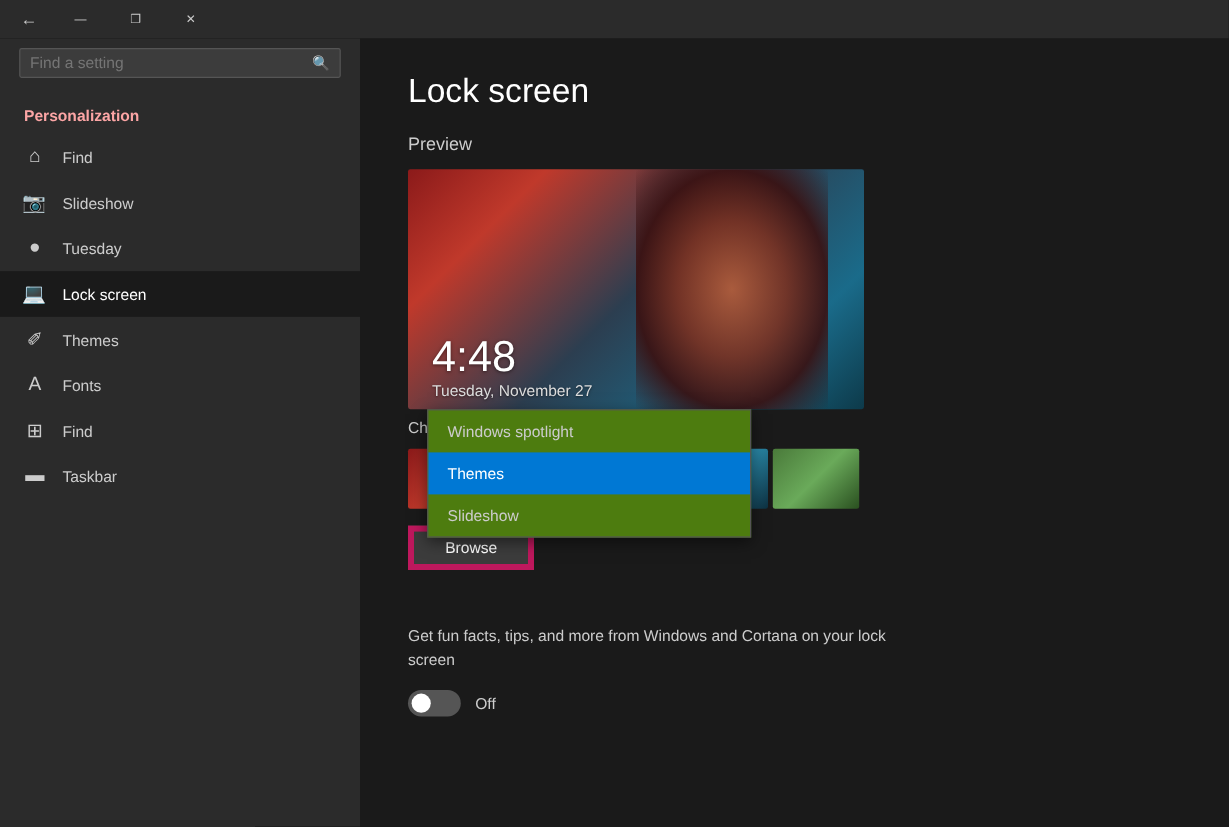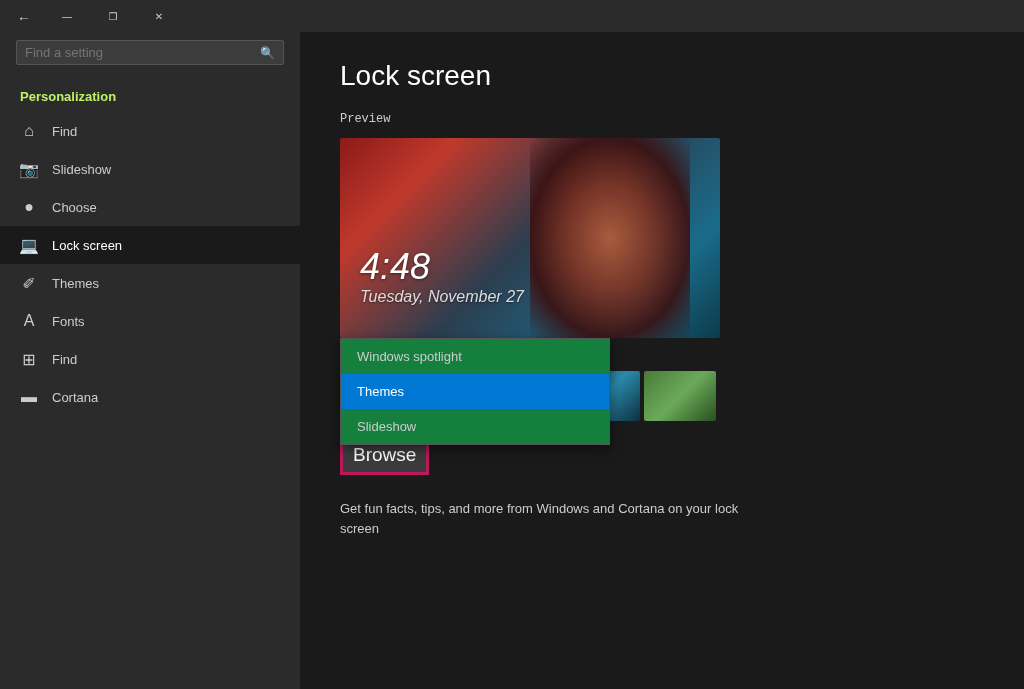"Personalization" .personalization-label { color: #bef264 -> #fca5a5 }
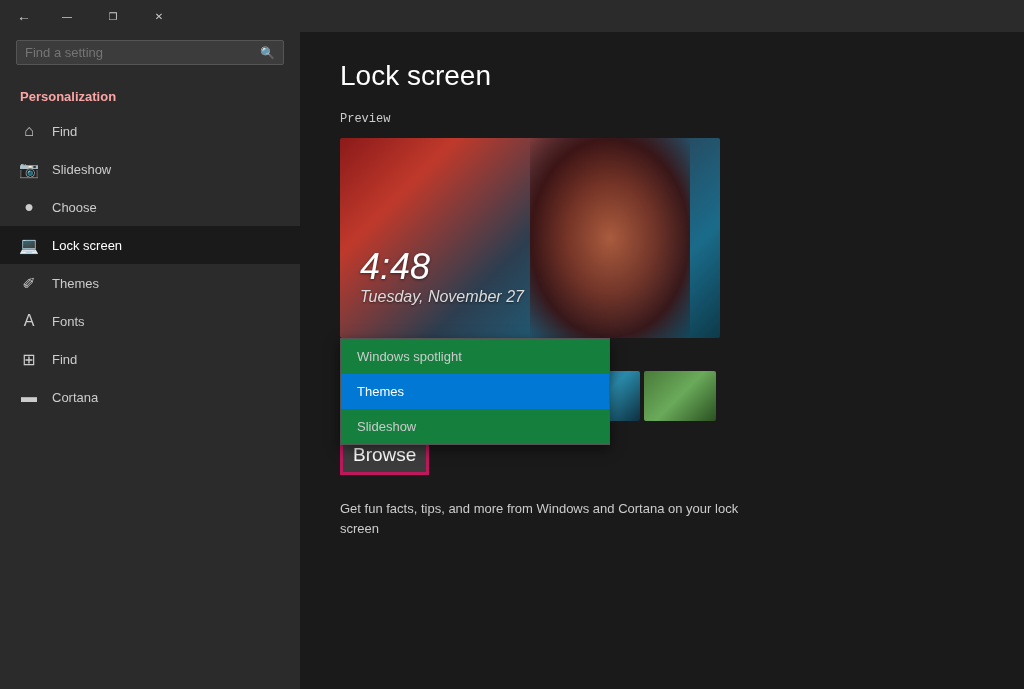"Preview" .section-label { font-family: Liberation Mono, monospace -> none; font-size: 12px -> 15px }
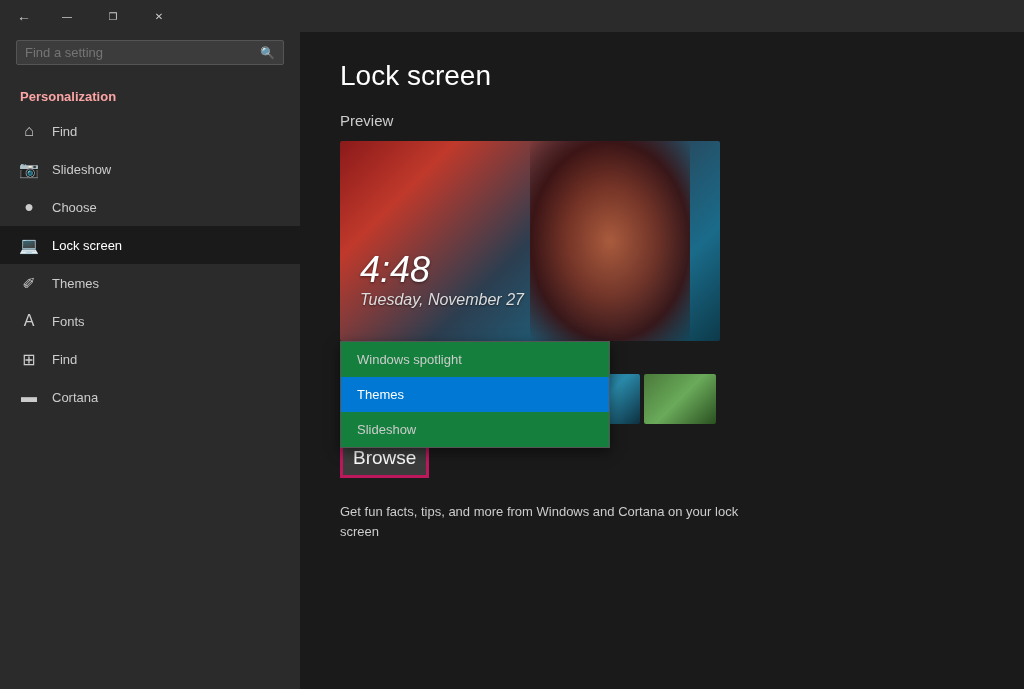"Choose" span { text: Choose -> Tuesday }
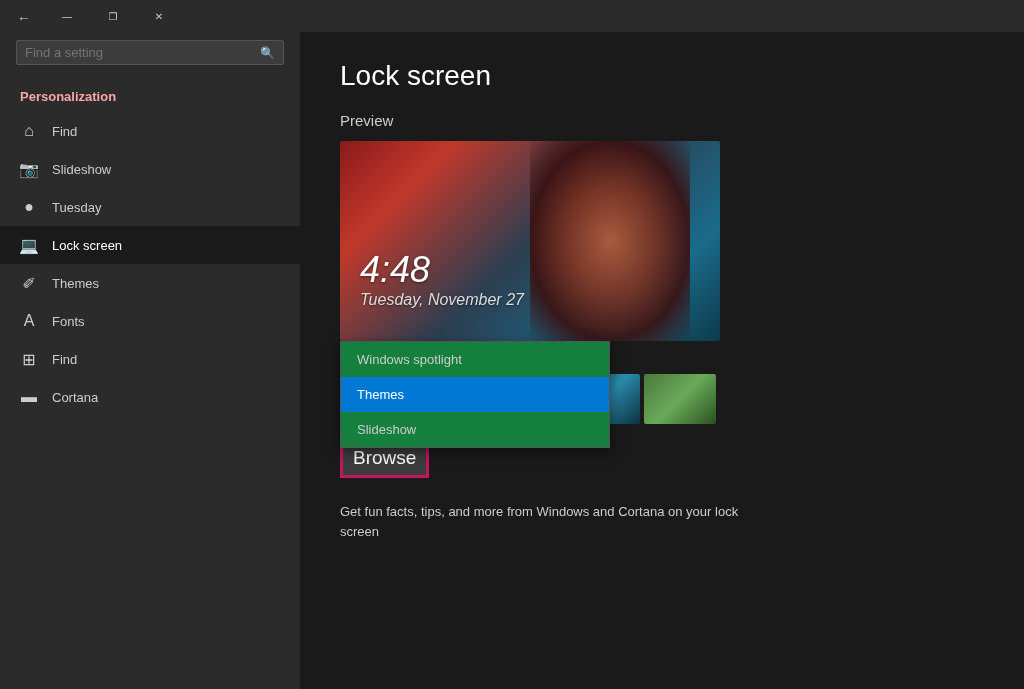"4:48" .preview-overlay { bottom: 32px -> 8px; font-style: italic -> none }
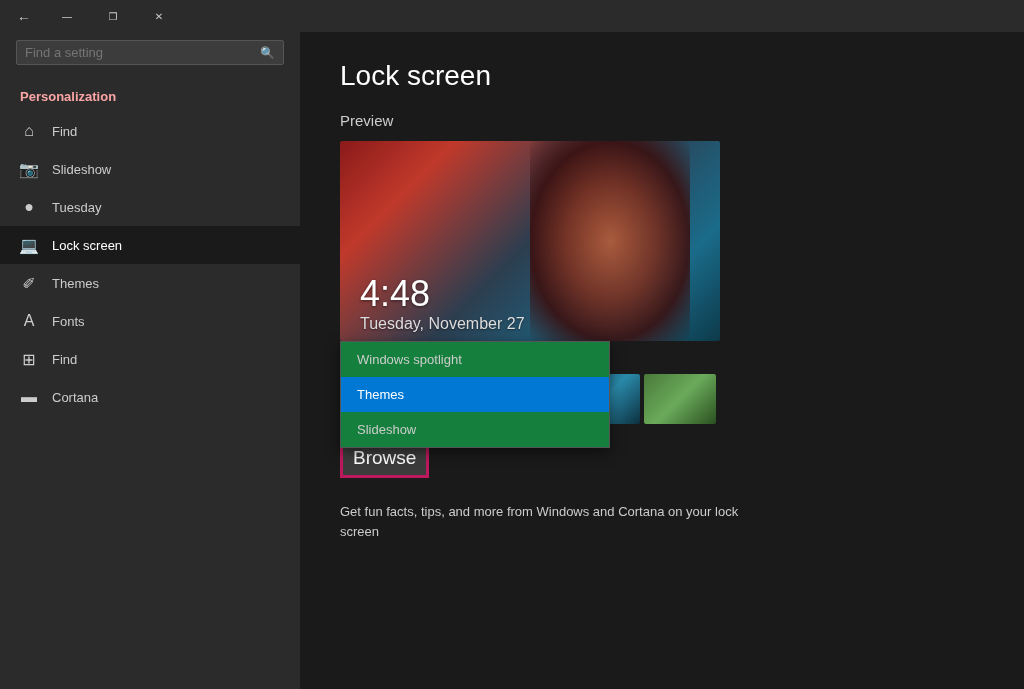"Tuesday, November 27" .preview-date { font-size: 16px -> 13px }
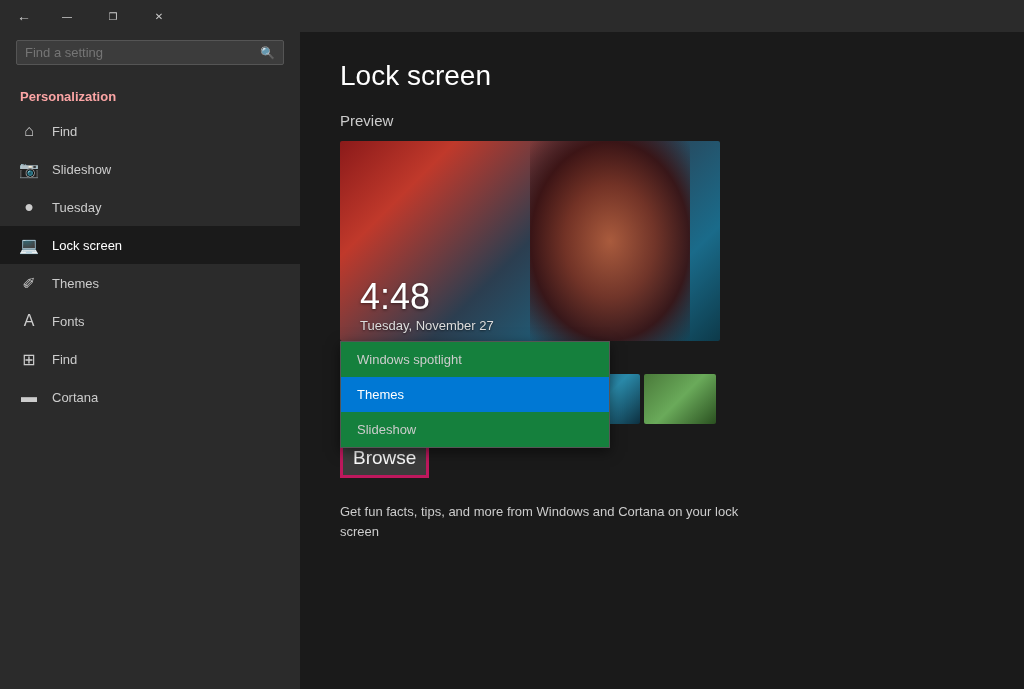"Windows spotlight" .dropdown-menu { background: #15803d -> #4d7c0f; left: 0 -> 16px }
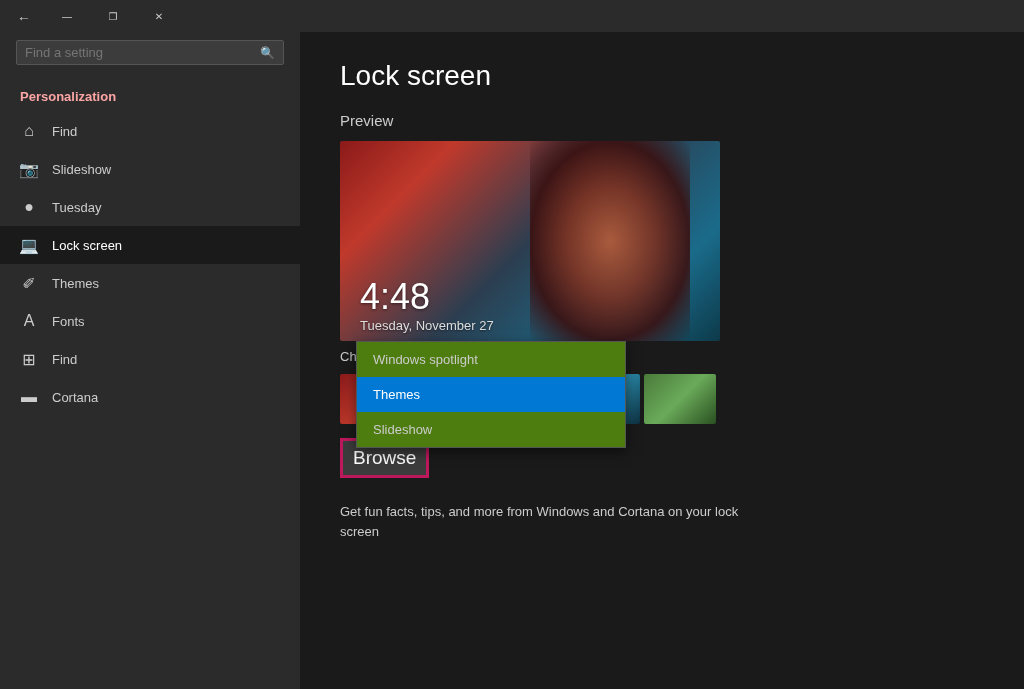"Cortana" span { text: Cortana -> Taskbar }
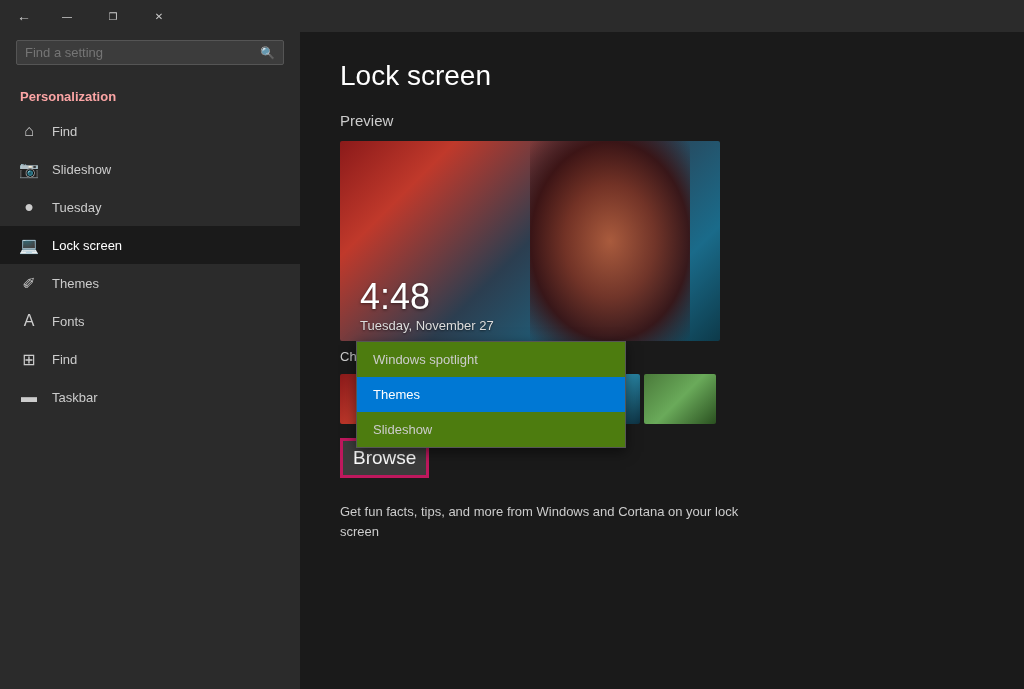"Browse" .browse-btn { border: 3px solid #be185d -> 5px solid #be185d; font-size: 19px -> 13px; padding: 6px 10px -> 6px 26px }
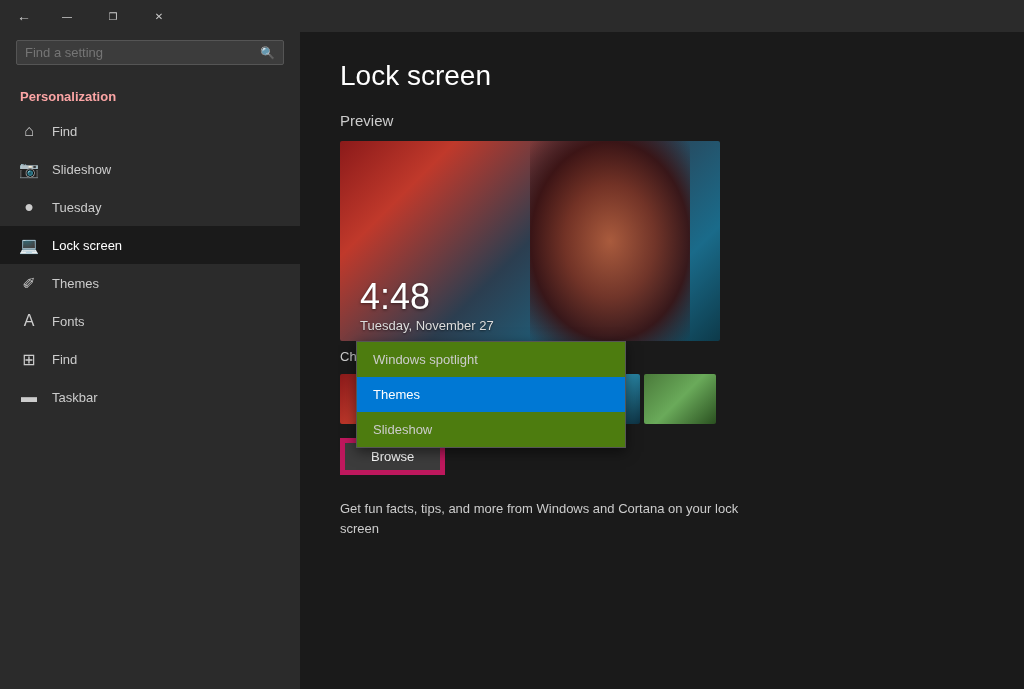"Get fun facts, tips, and" .info-text { margin-top: none -> 21px }
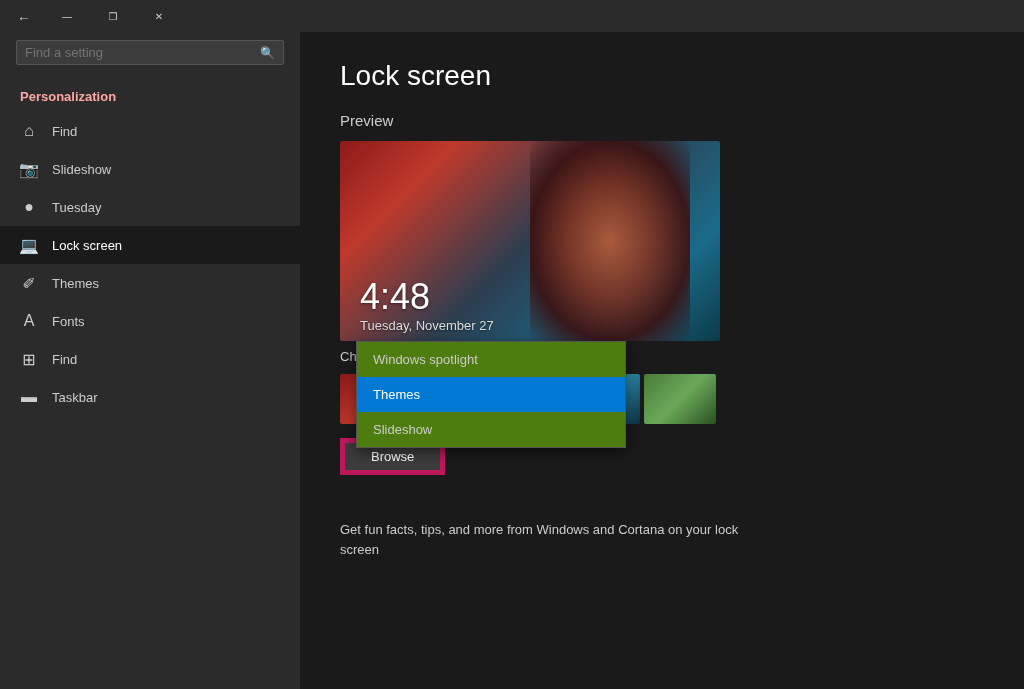"Off" div.toggle-row { html: none -> <div> <div> <div></div> </div> <span>Off</span> </div> }
